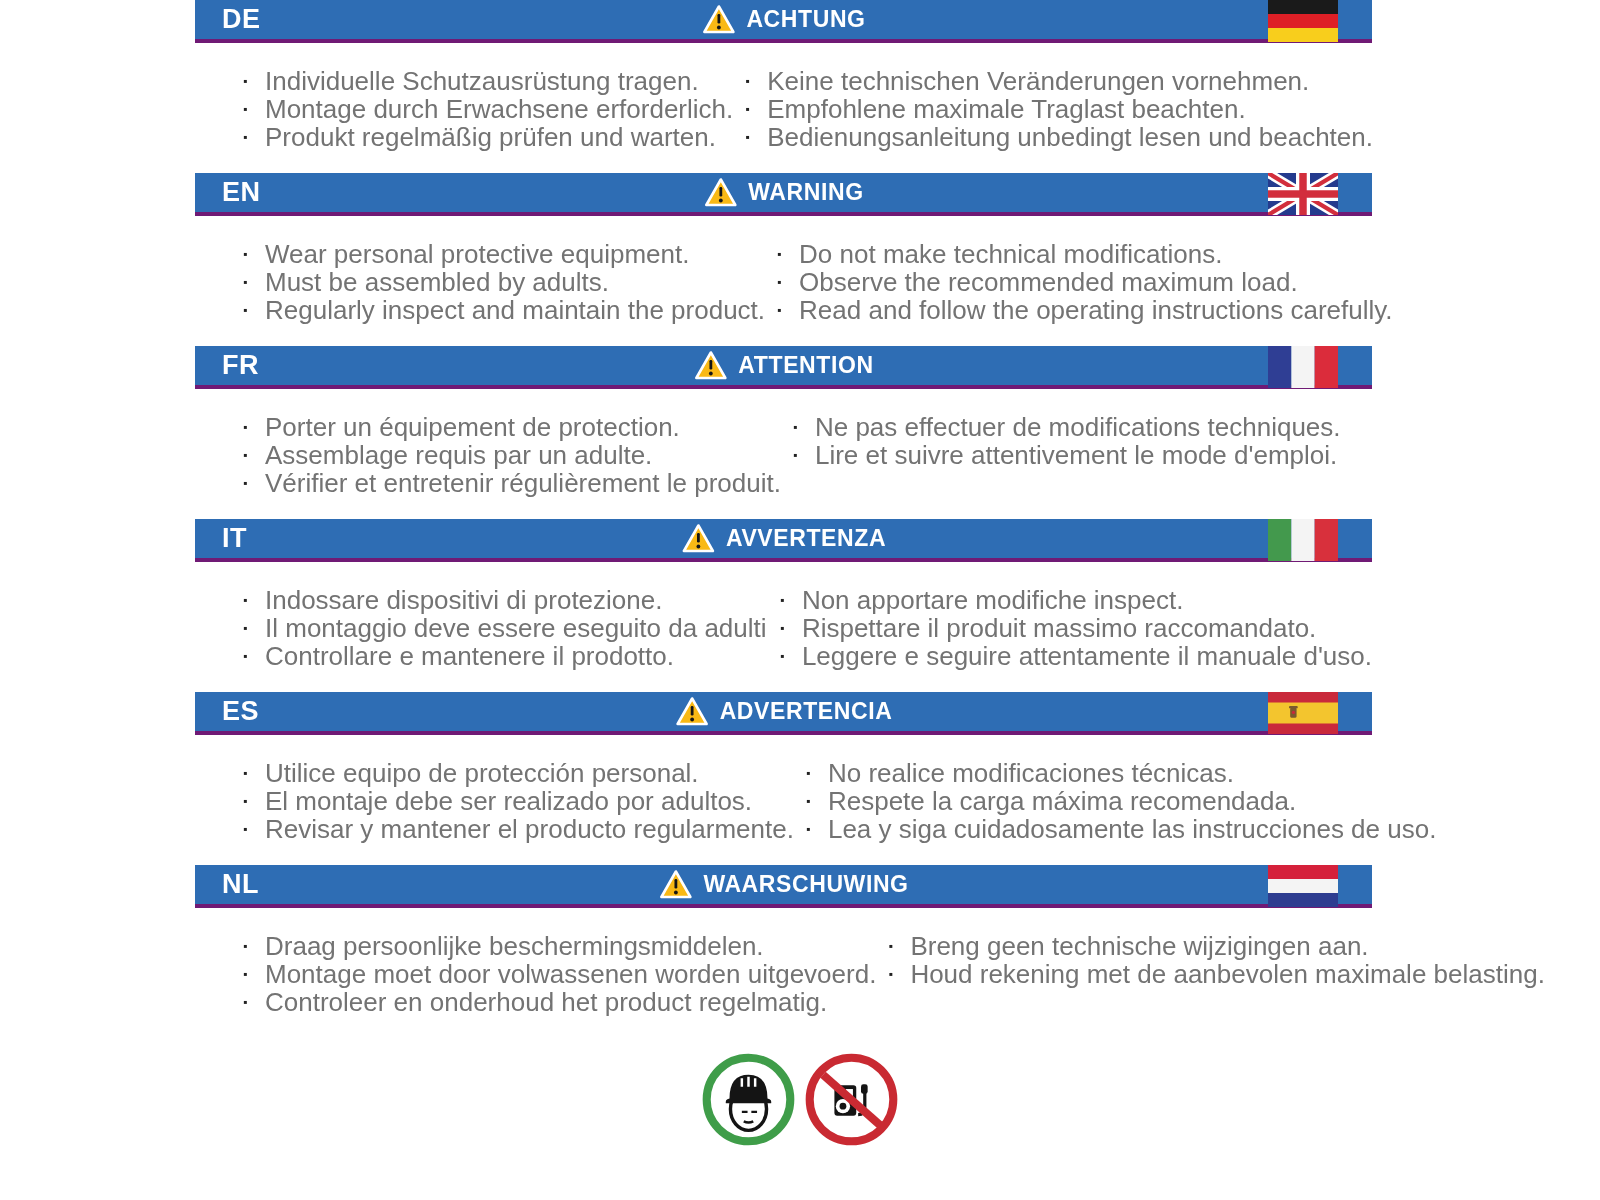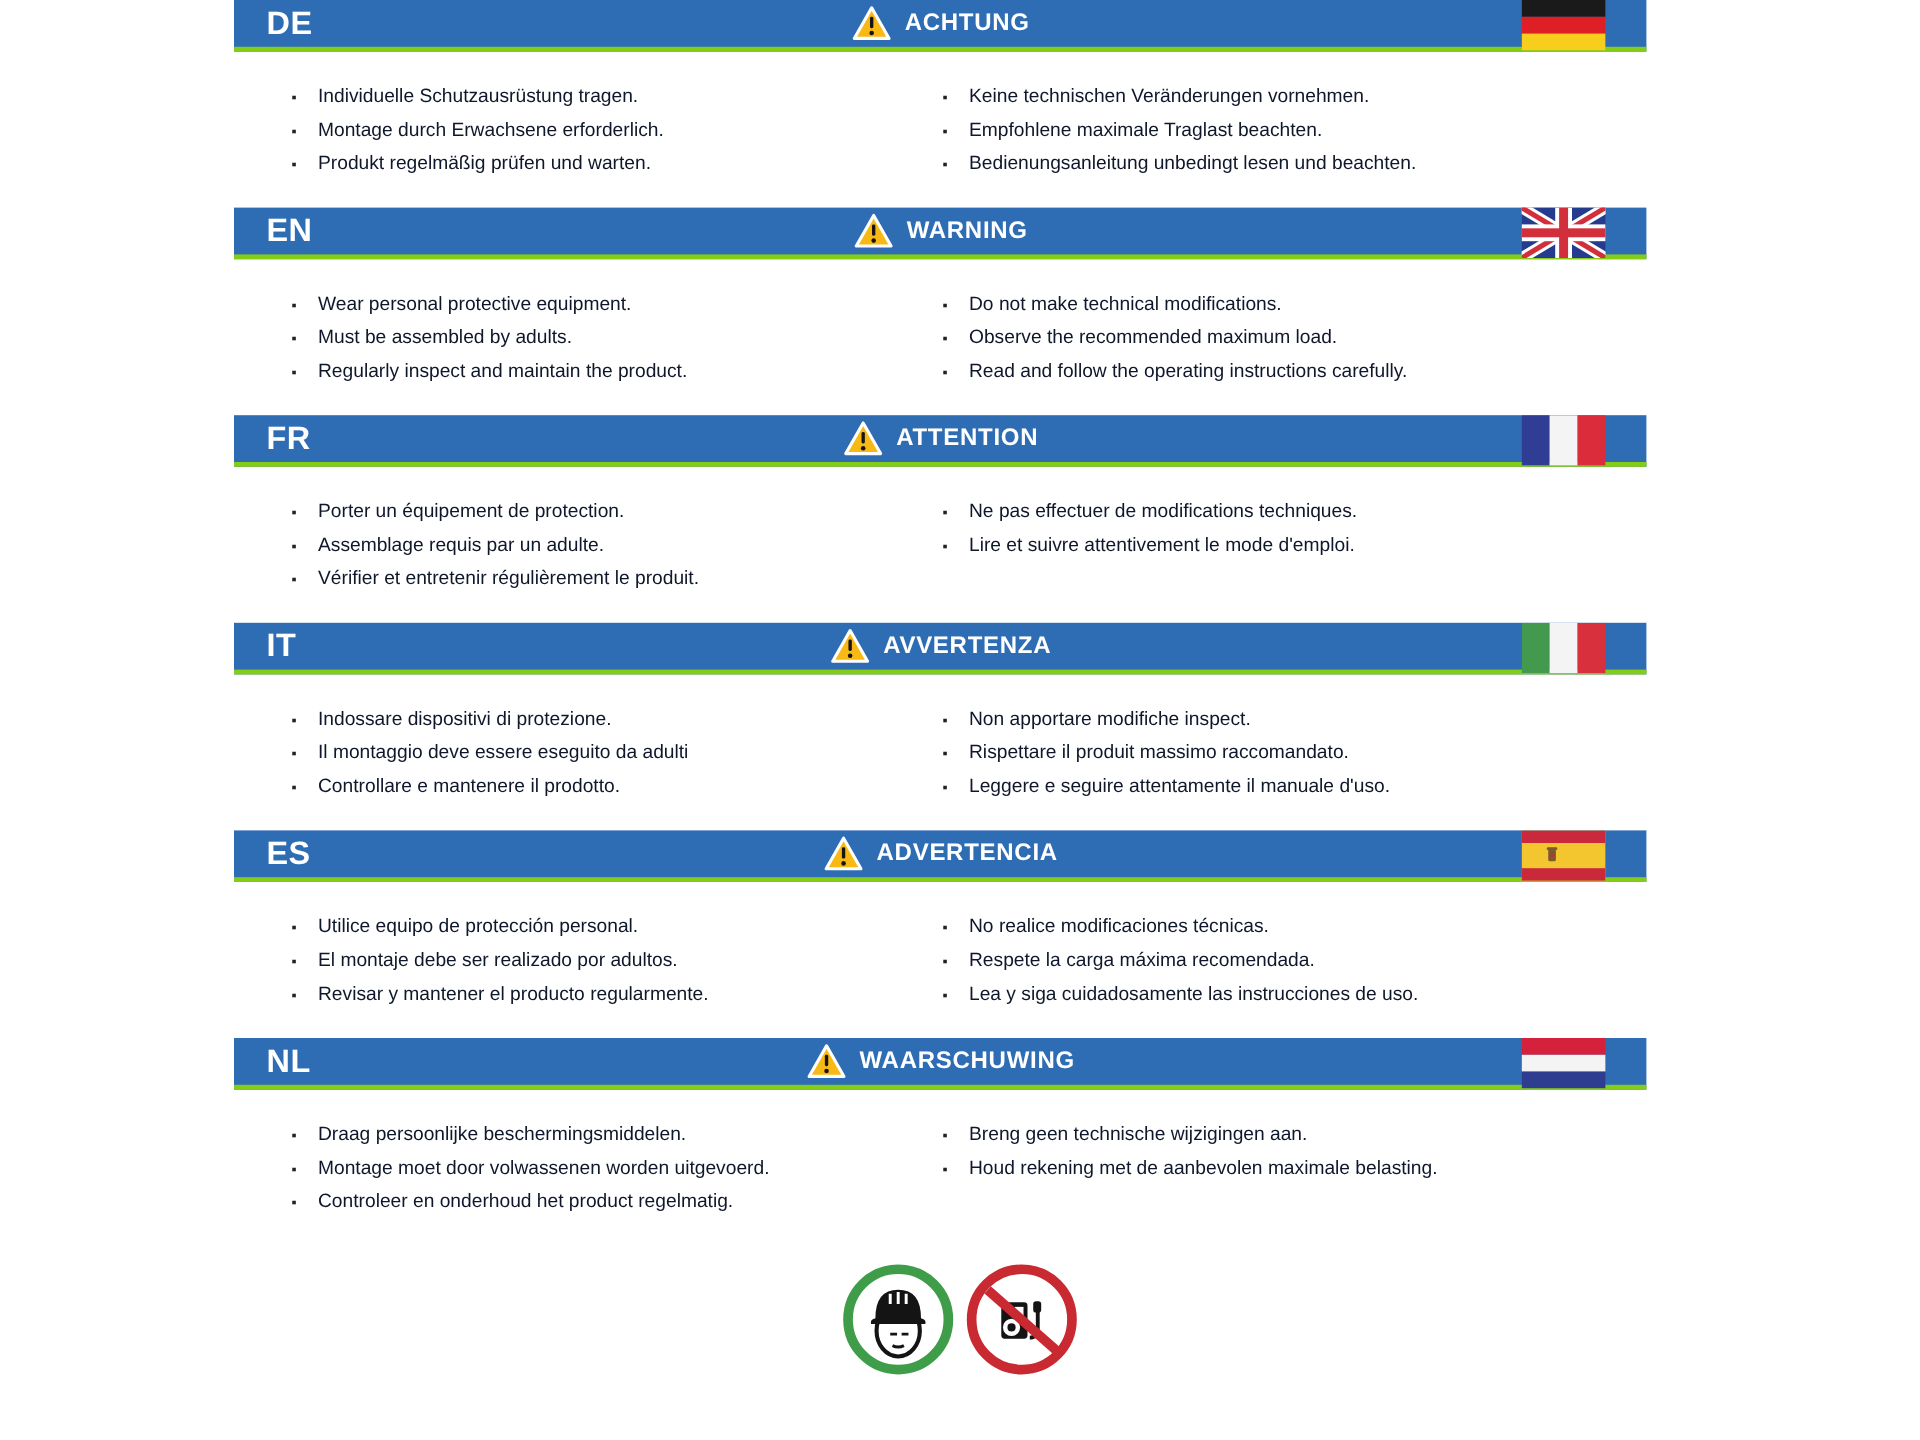"DE" .bar { border-bottom: 4px solid #84cc16 -> 4px solid #701a75 }
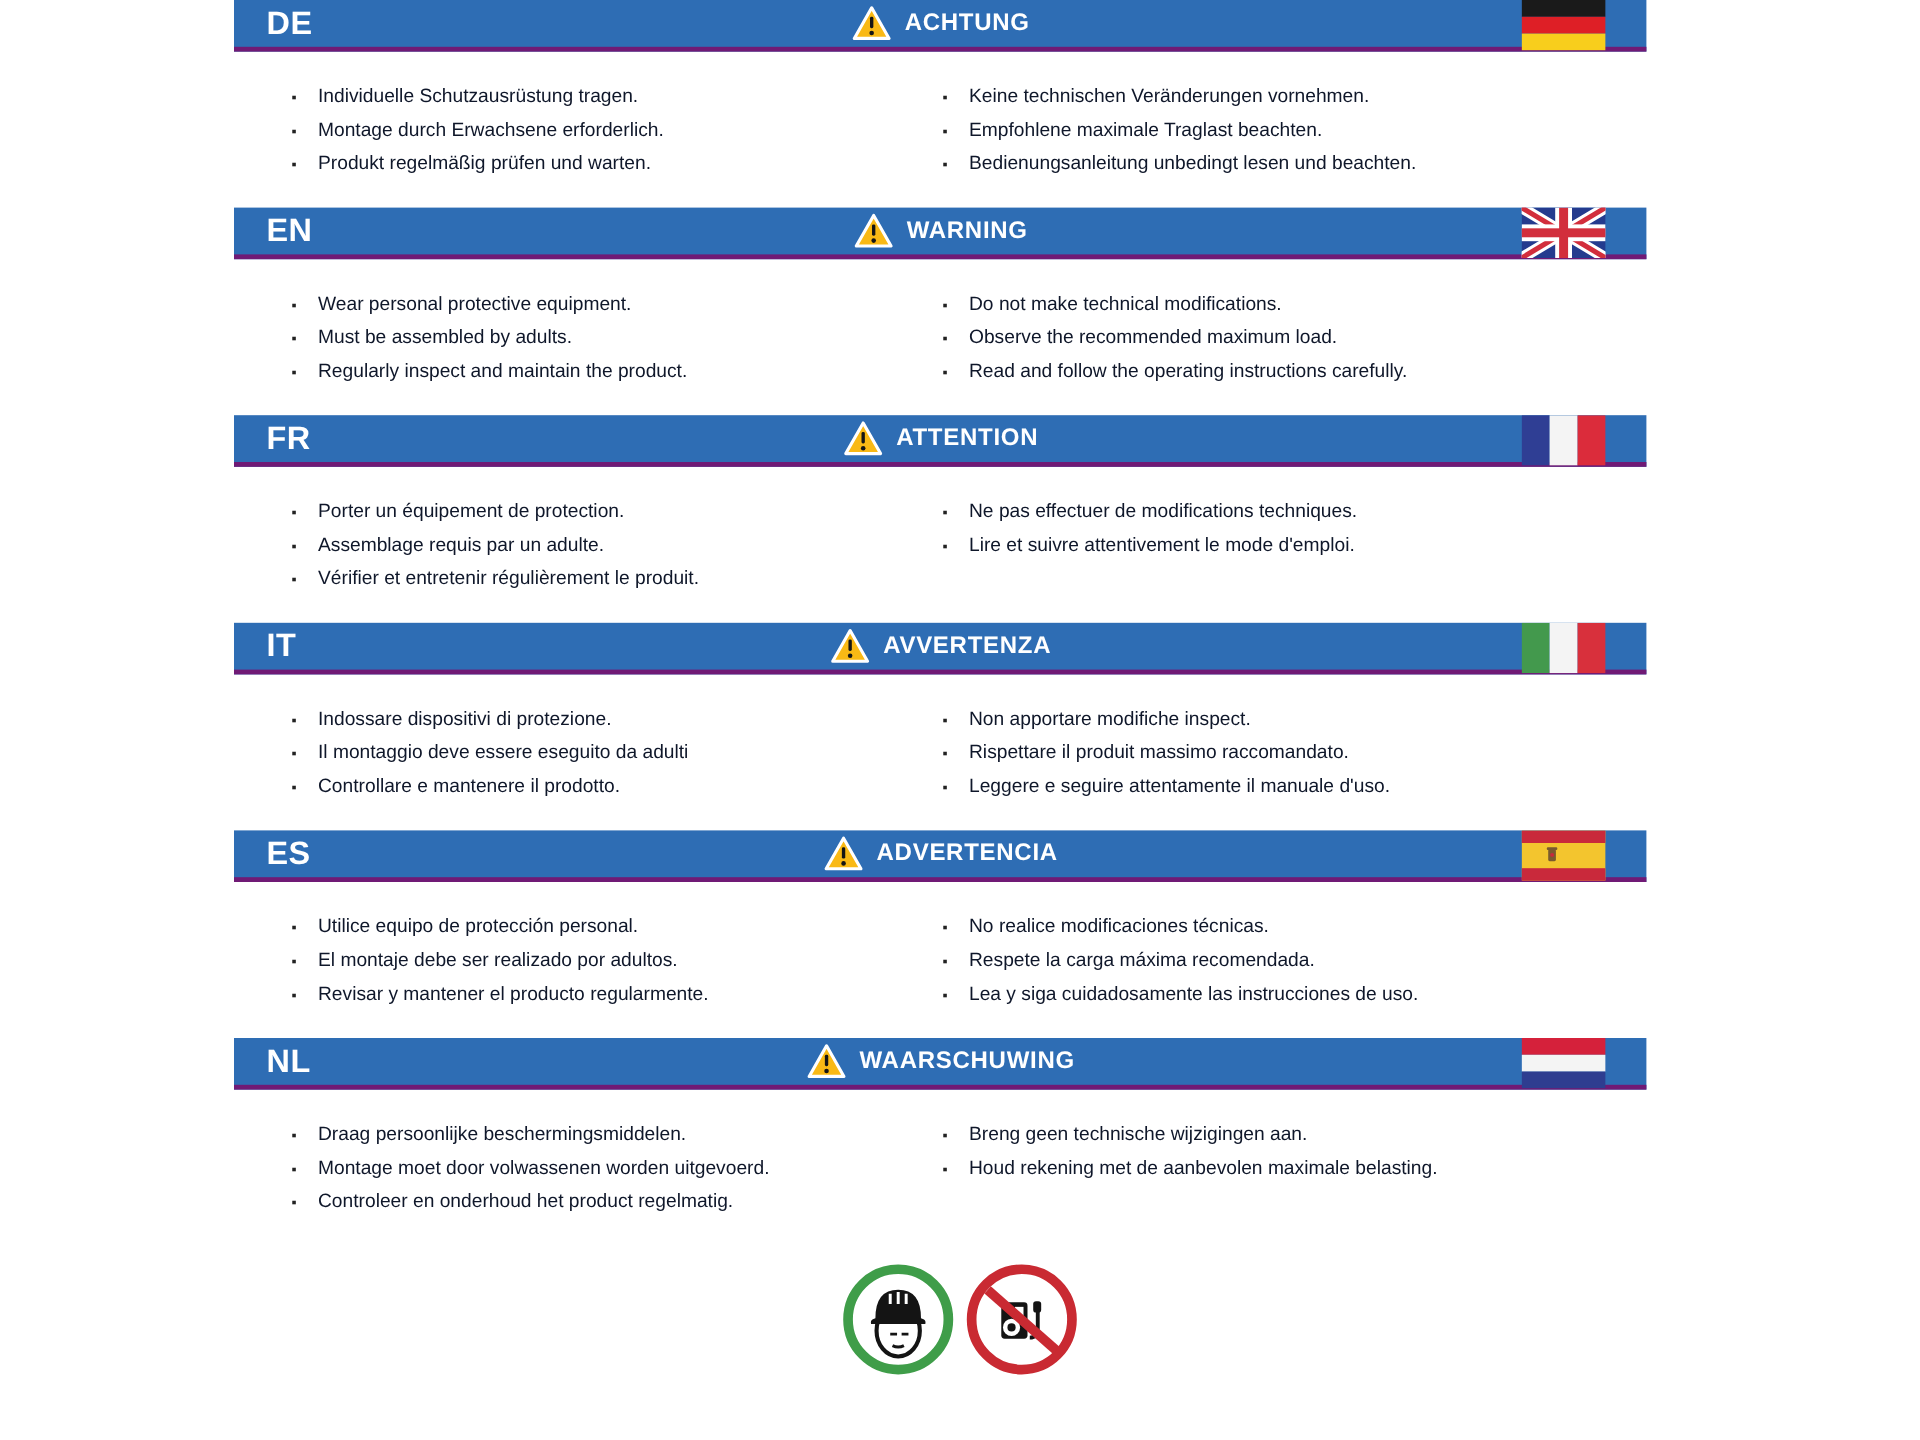"ACHTUNG" .warn-word { font-size: 20px -> 23px }
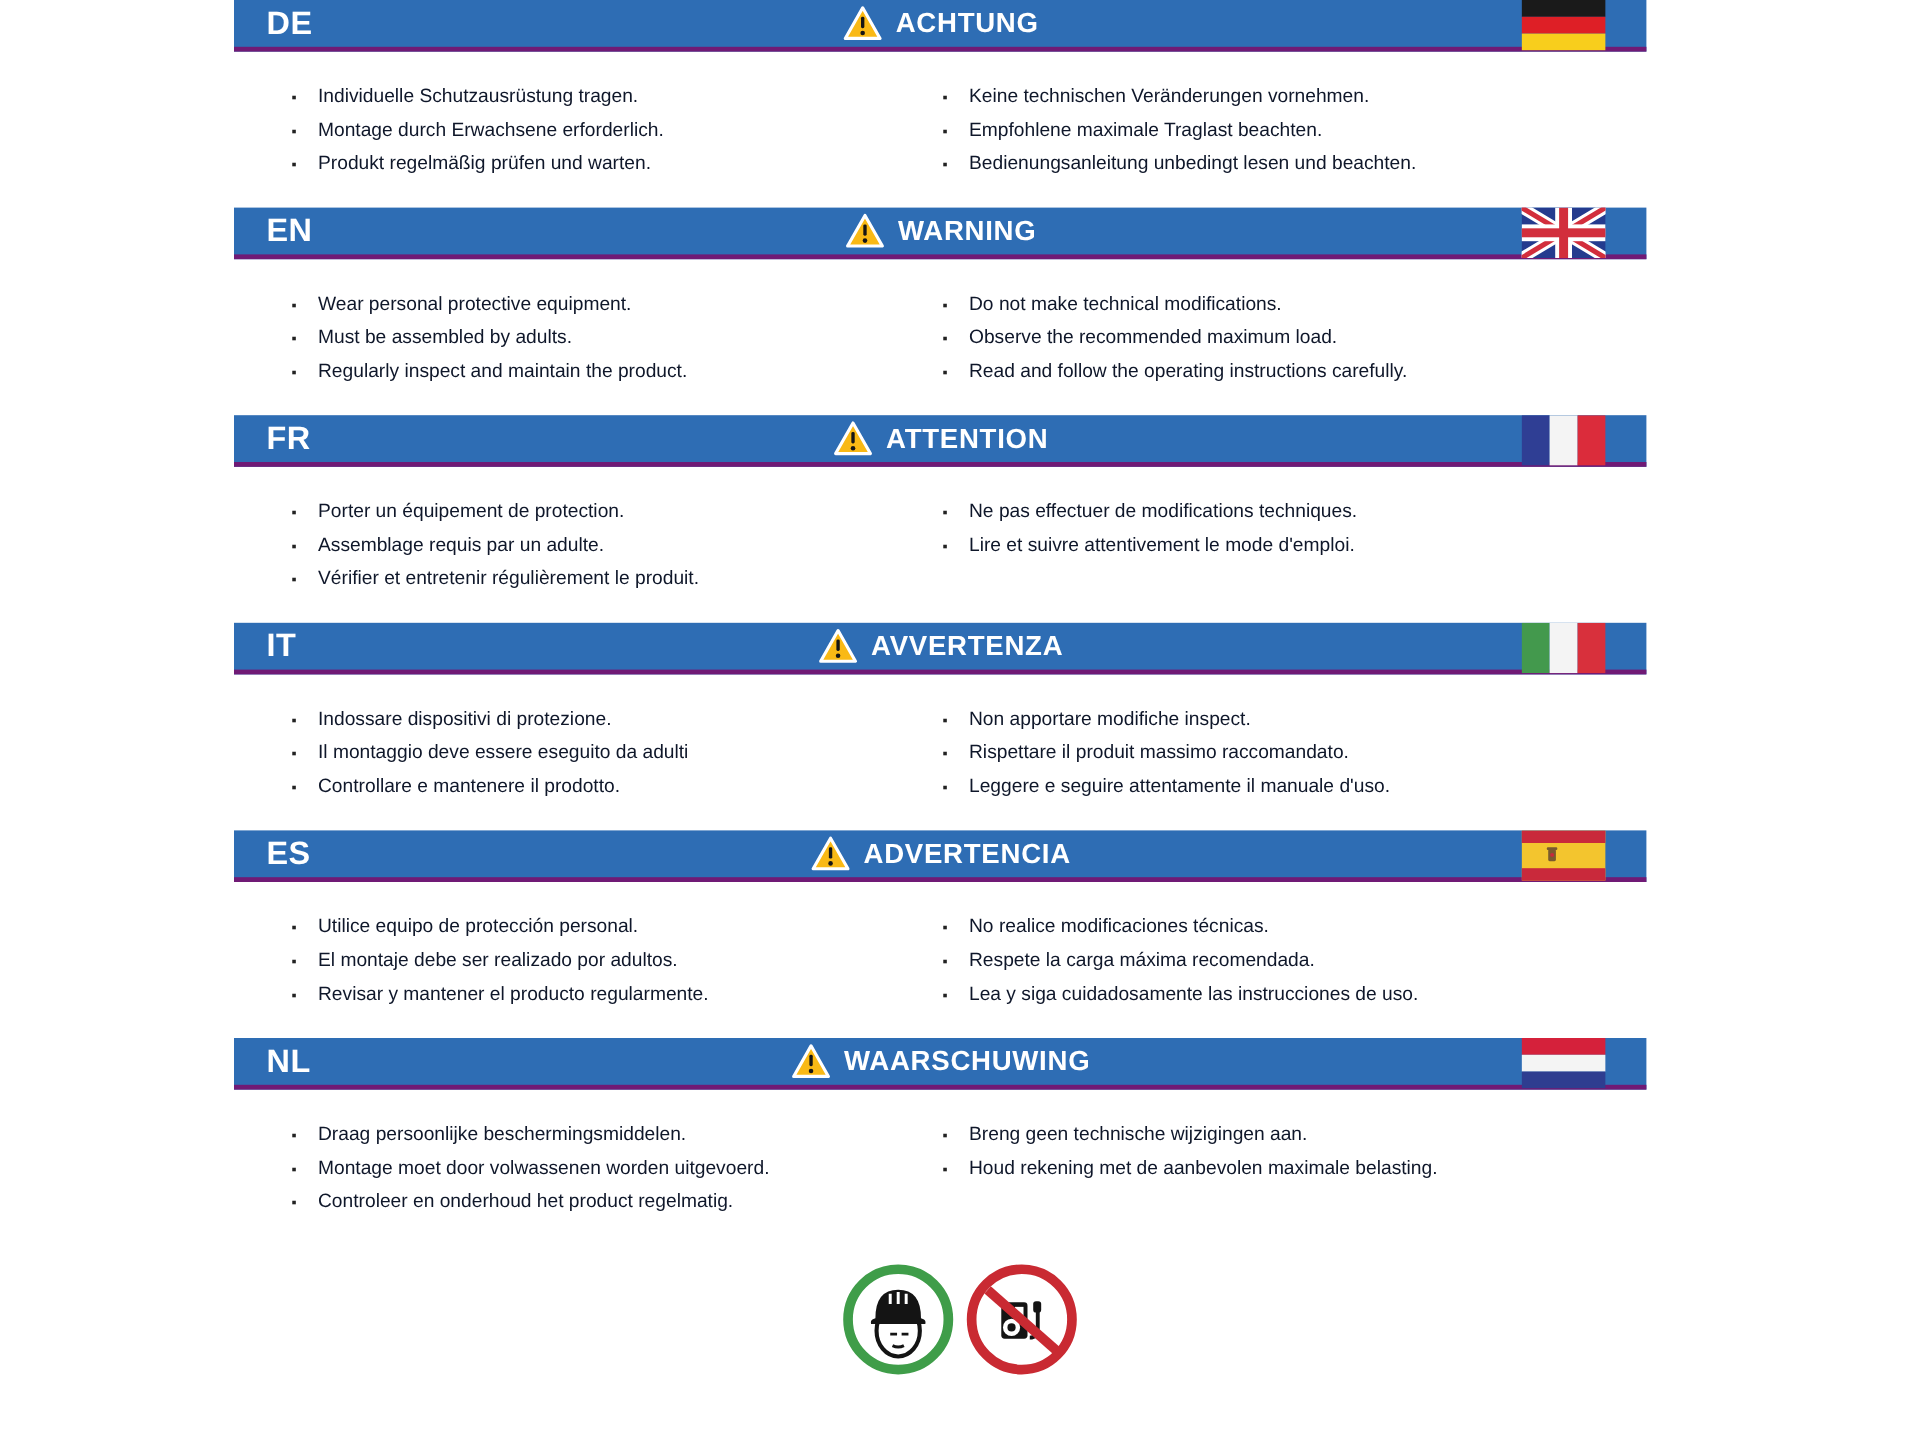"Individuelle Schutzausrüstung tragen." li.row { color: #0f172a -> #737373; font-size: 16px -> 26px }
